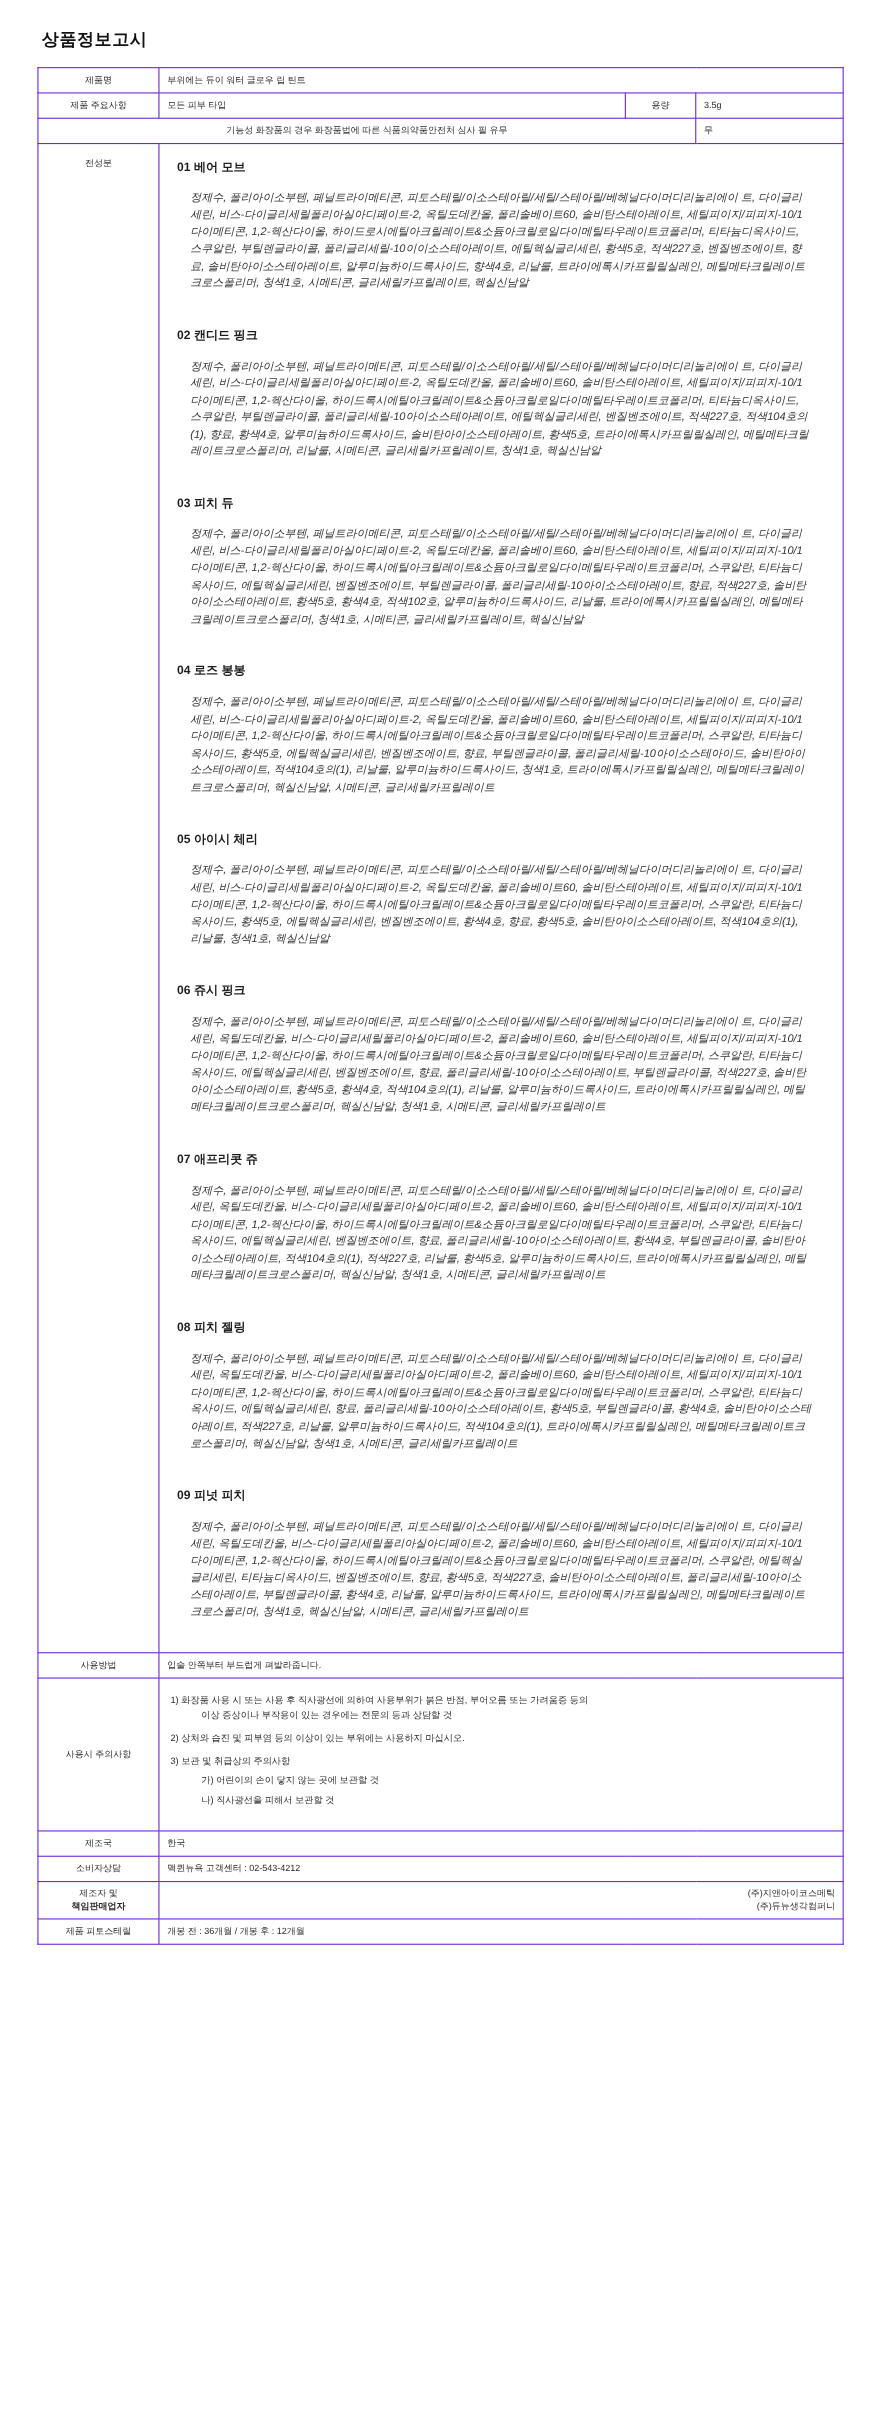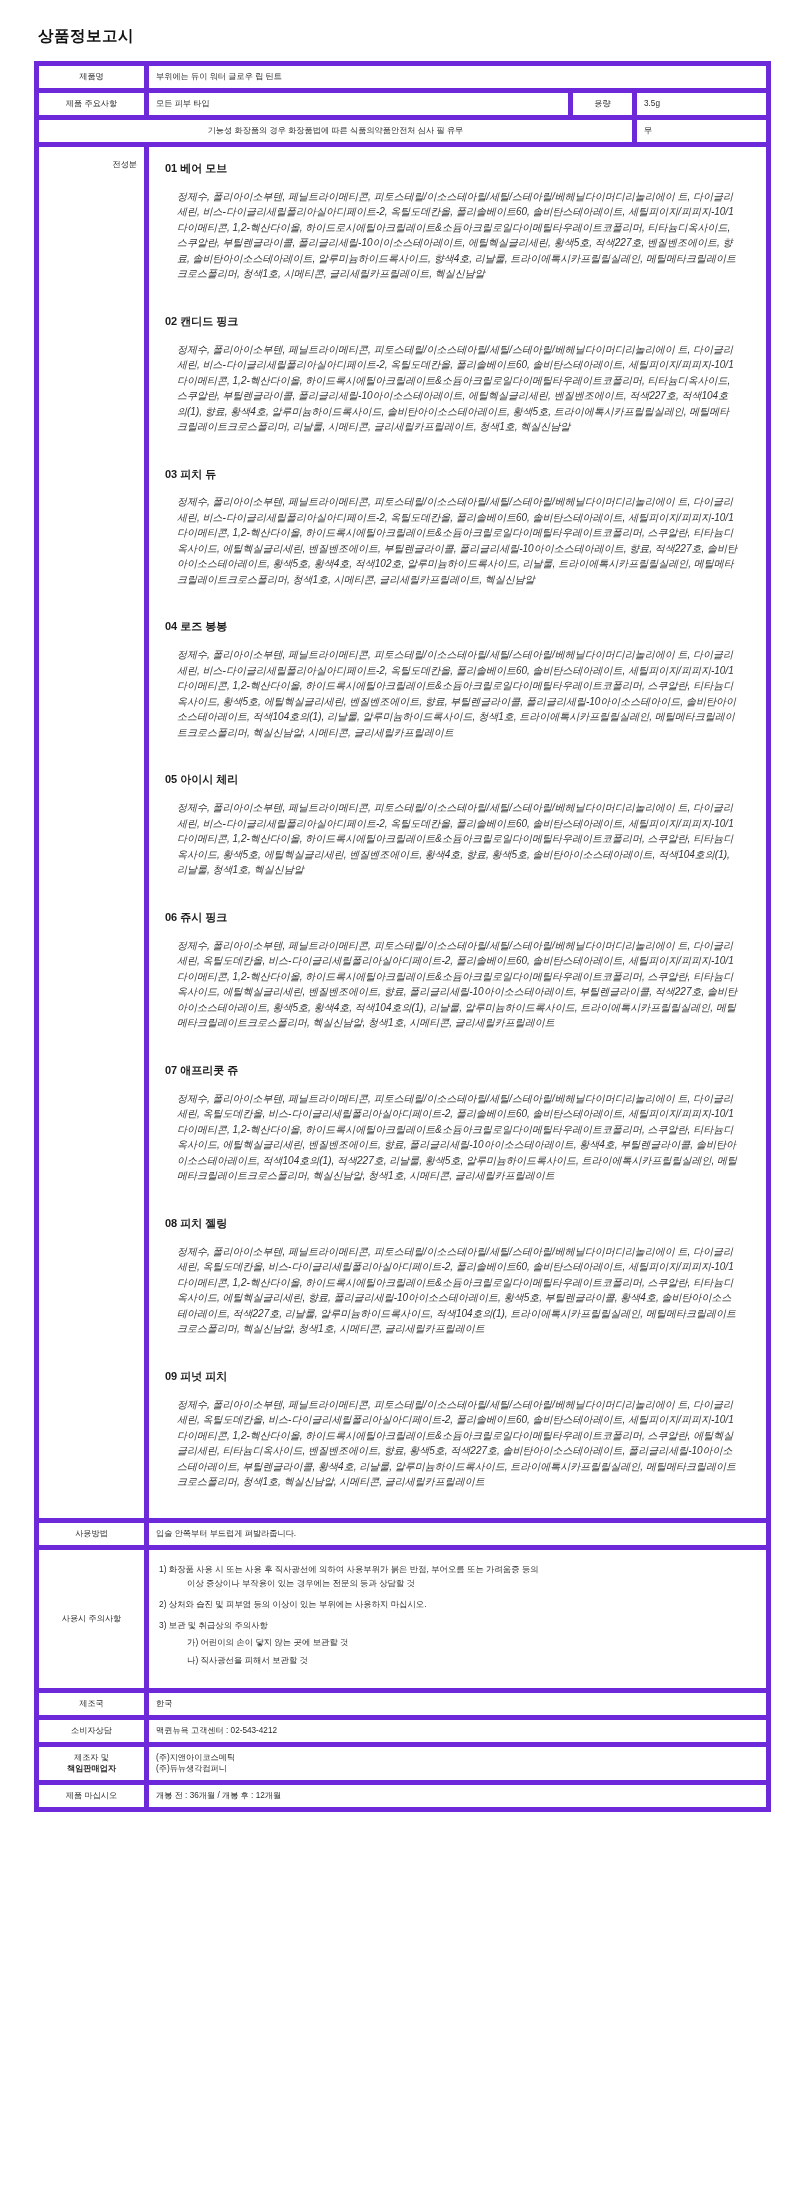"제품명" table.info td { border: 5px solid #6d28d9 -> 1px solid #6d28d9 }
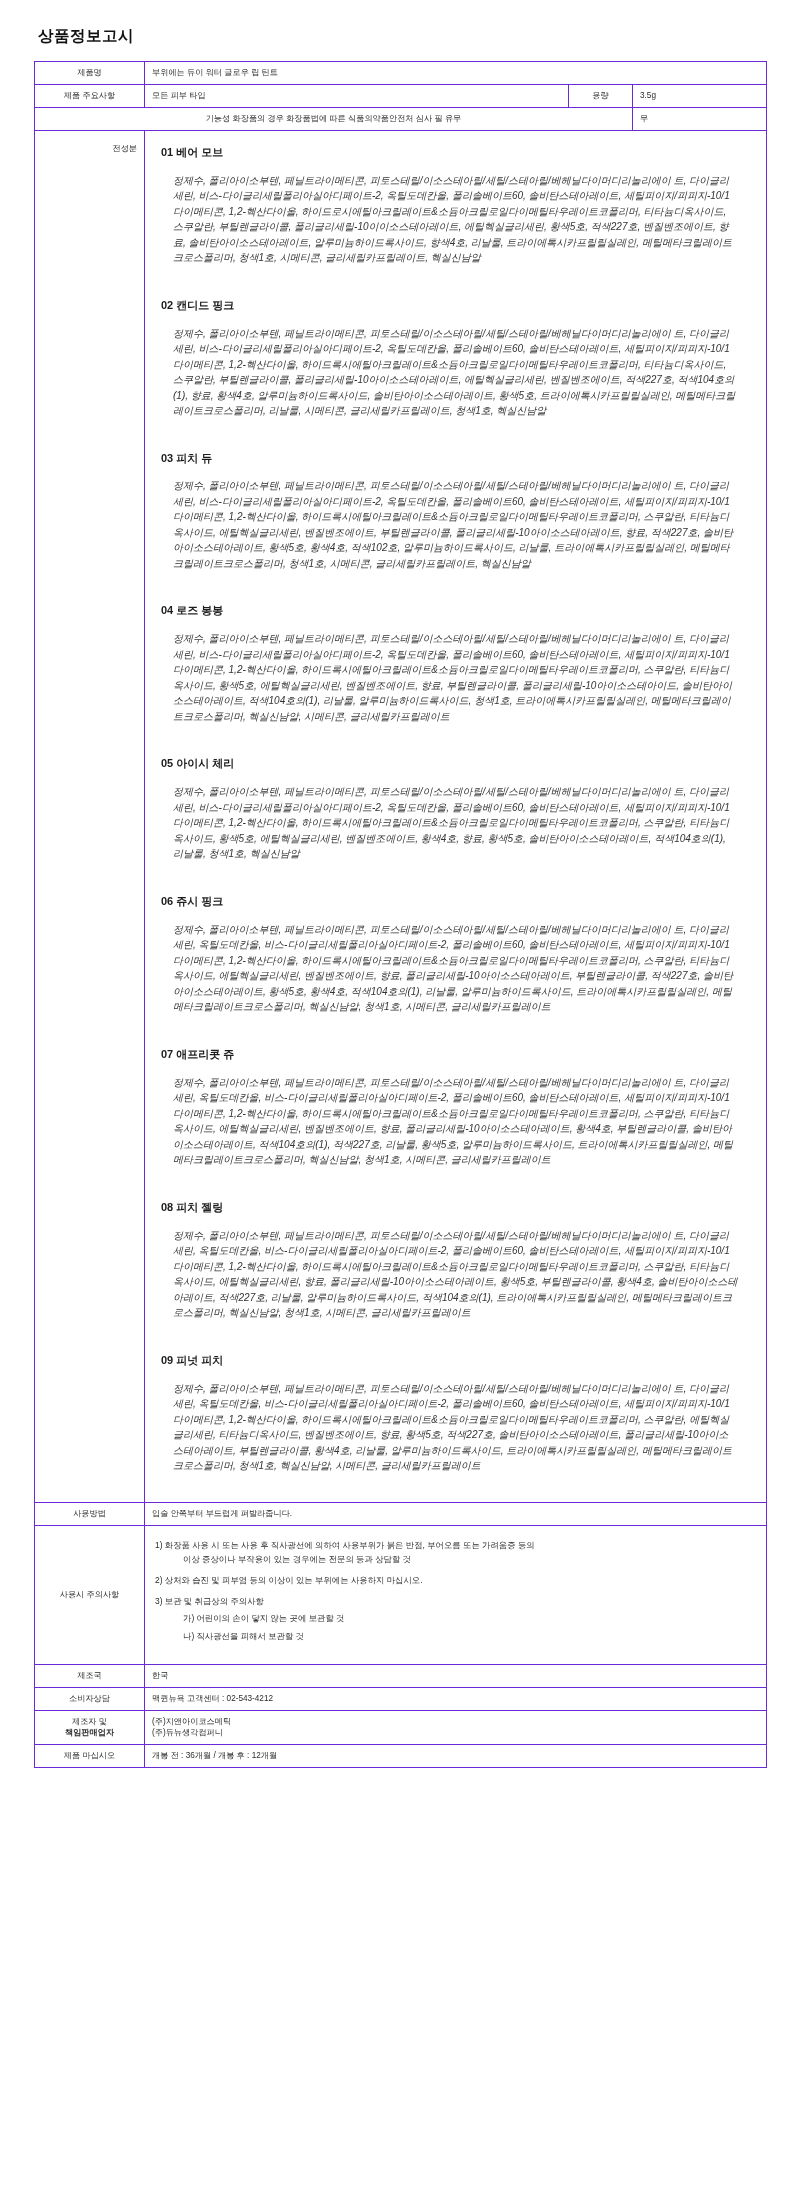"전성분" td.label { text-align: right -> none }
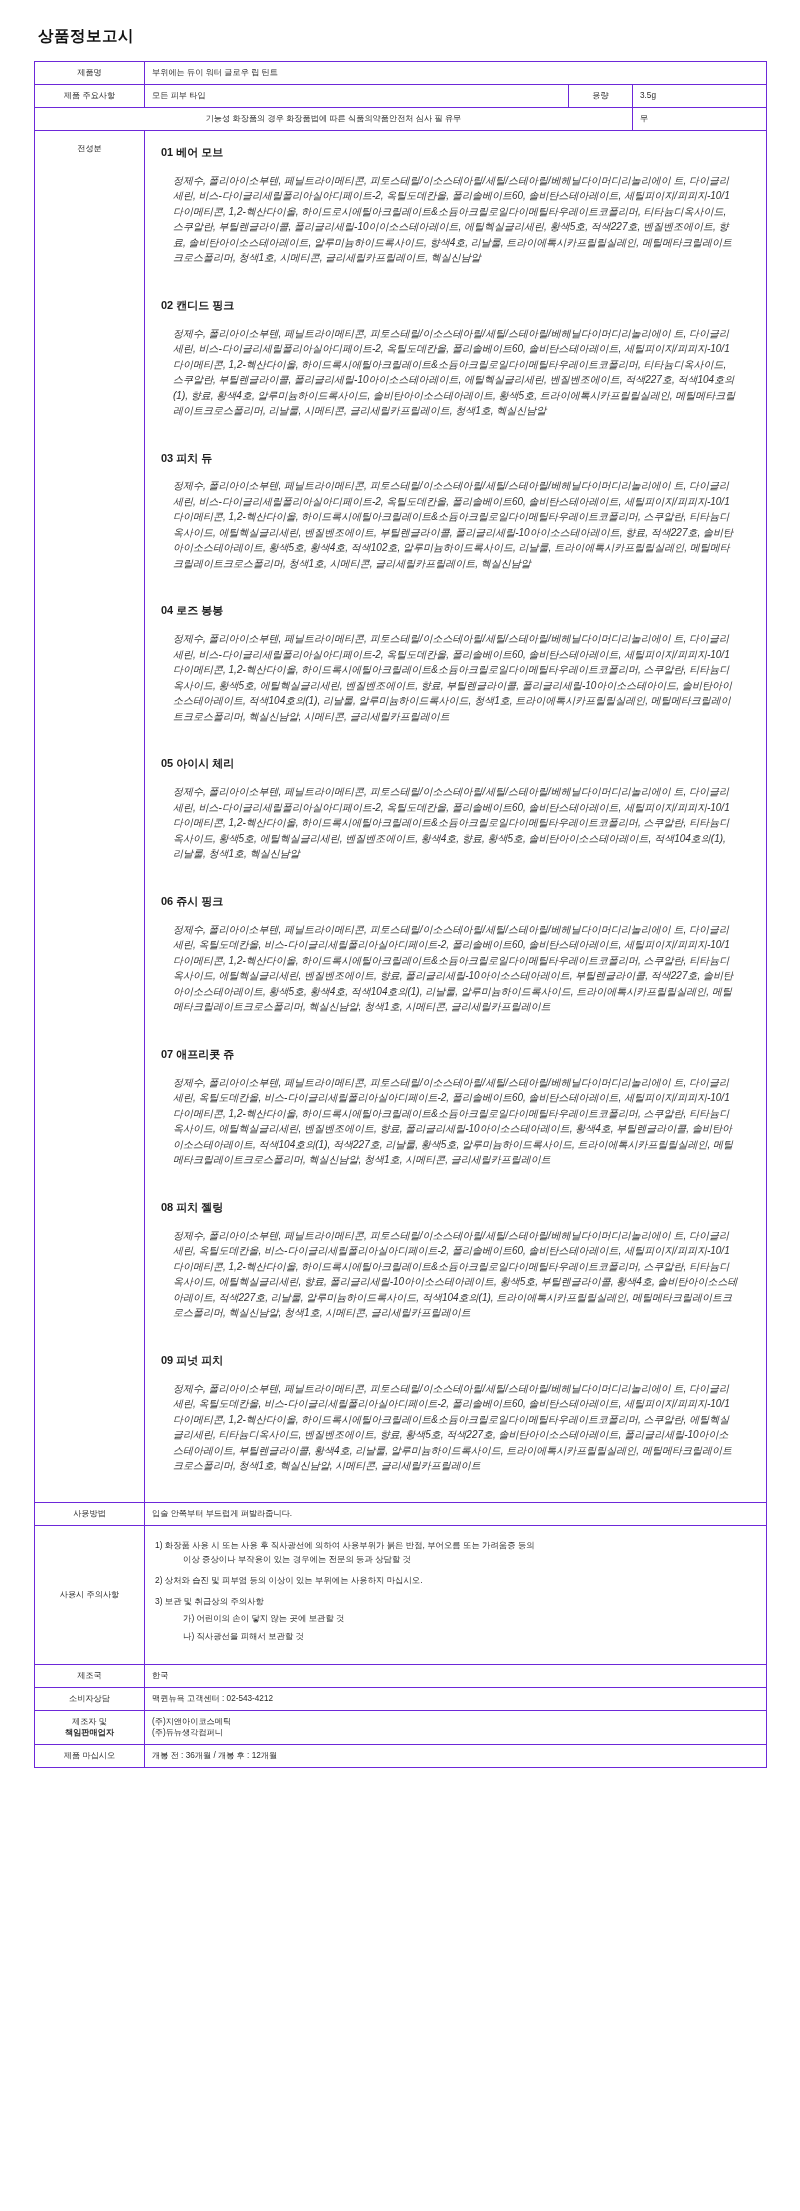"(주)지앤아이코스메틱" .twoline { text-align: none -> right }
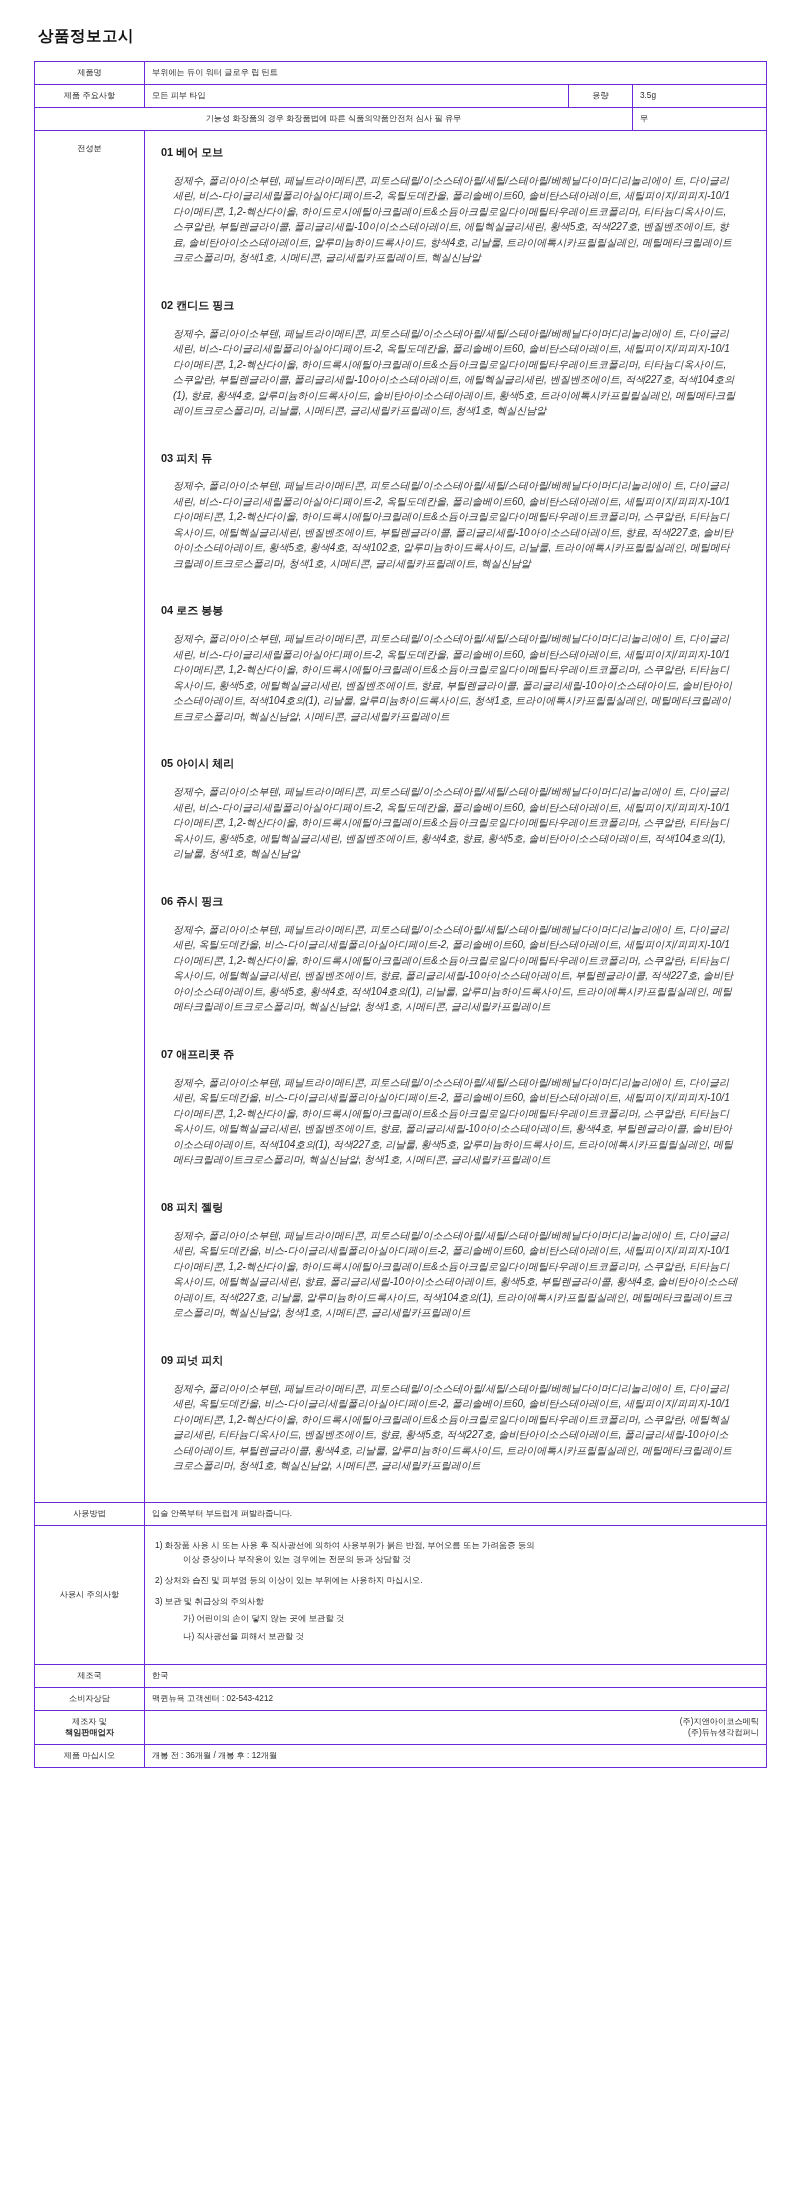"제품 마십시오" td.label { text: 마십시오 -> 피토스테릴 }
